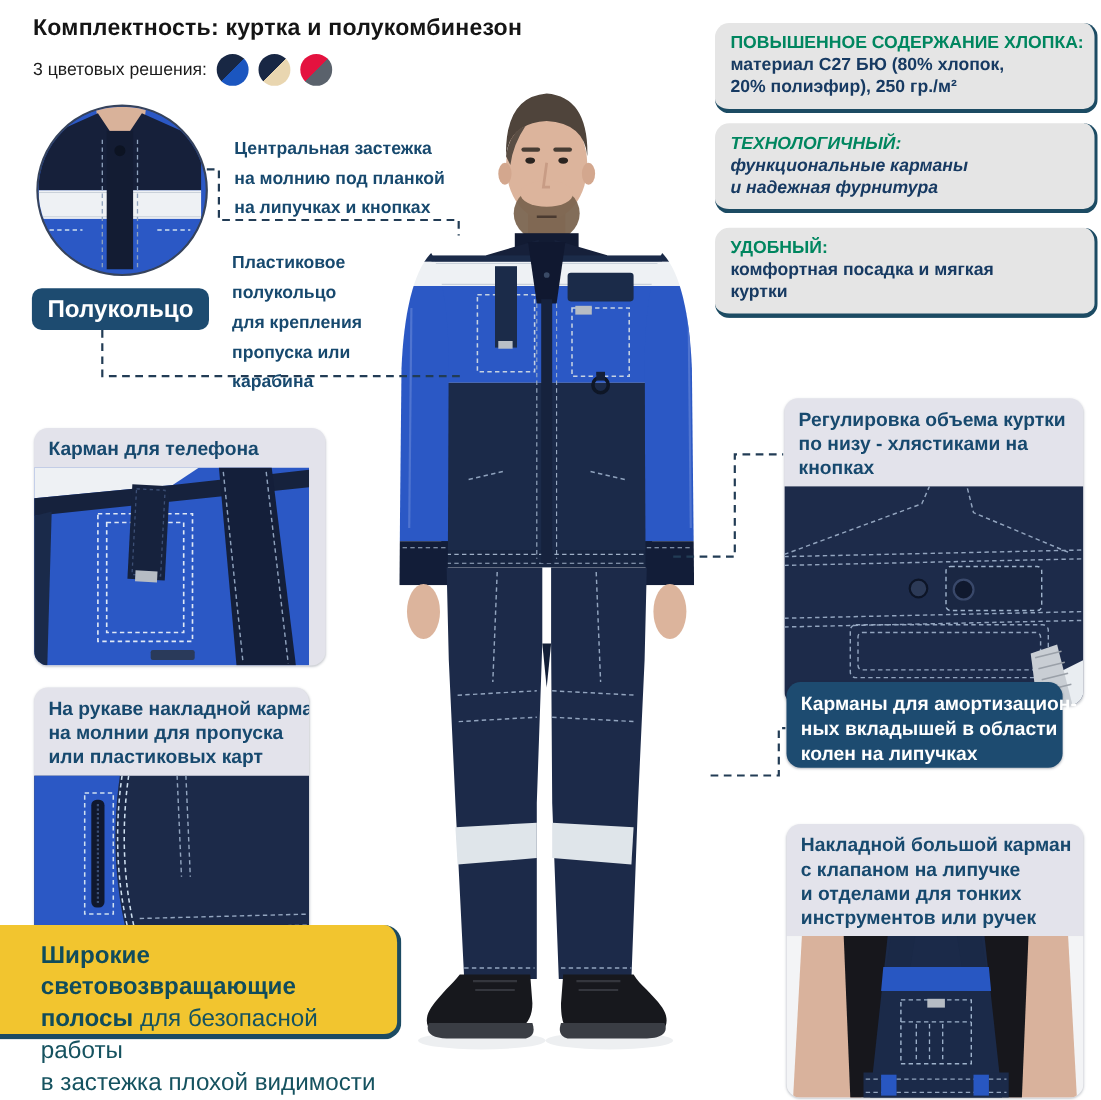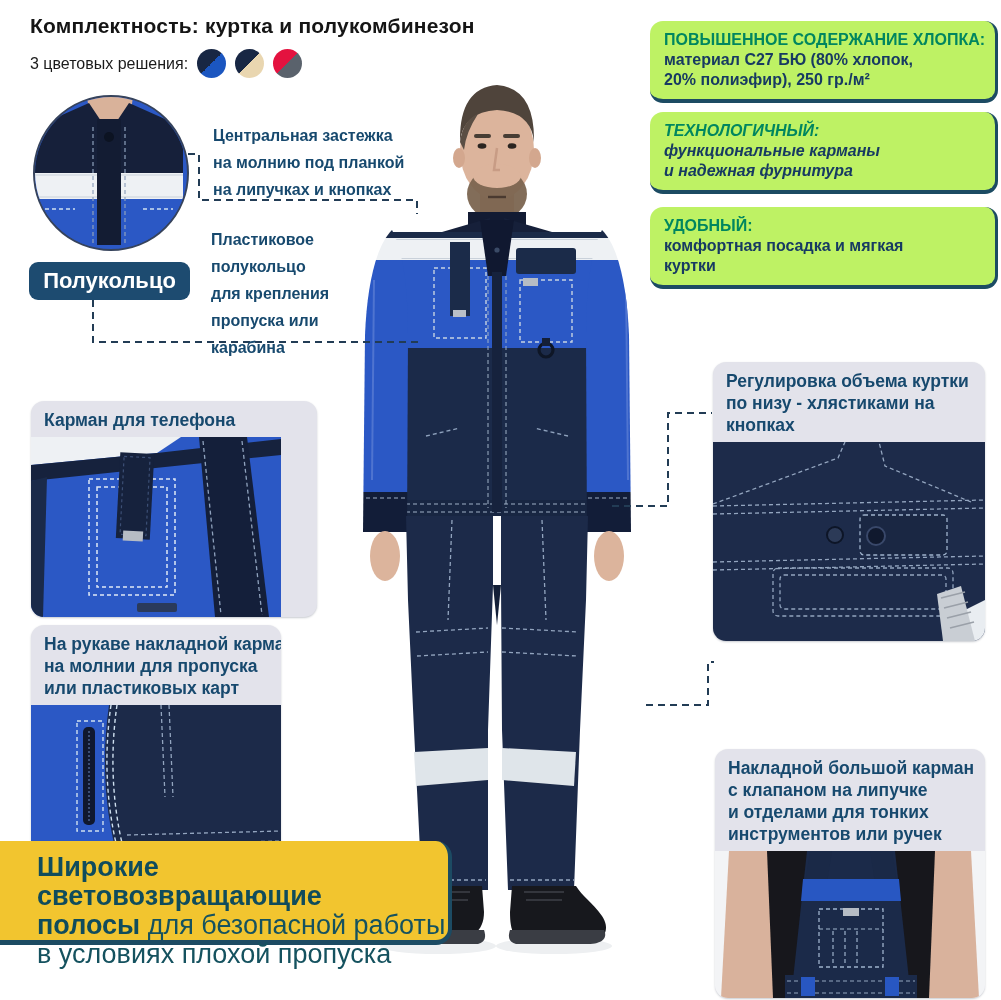"ПОВЫШЕННОЕ СОДЕРЖАНИЕ ХЛОПКА:" .feature { background: #bef264 -> #e5e5e5 }
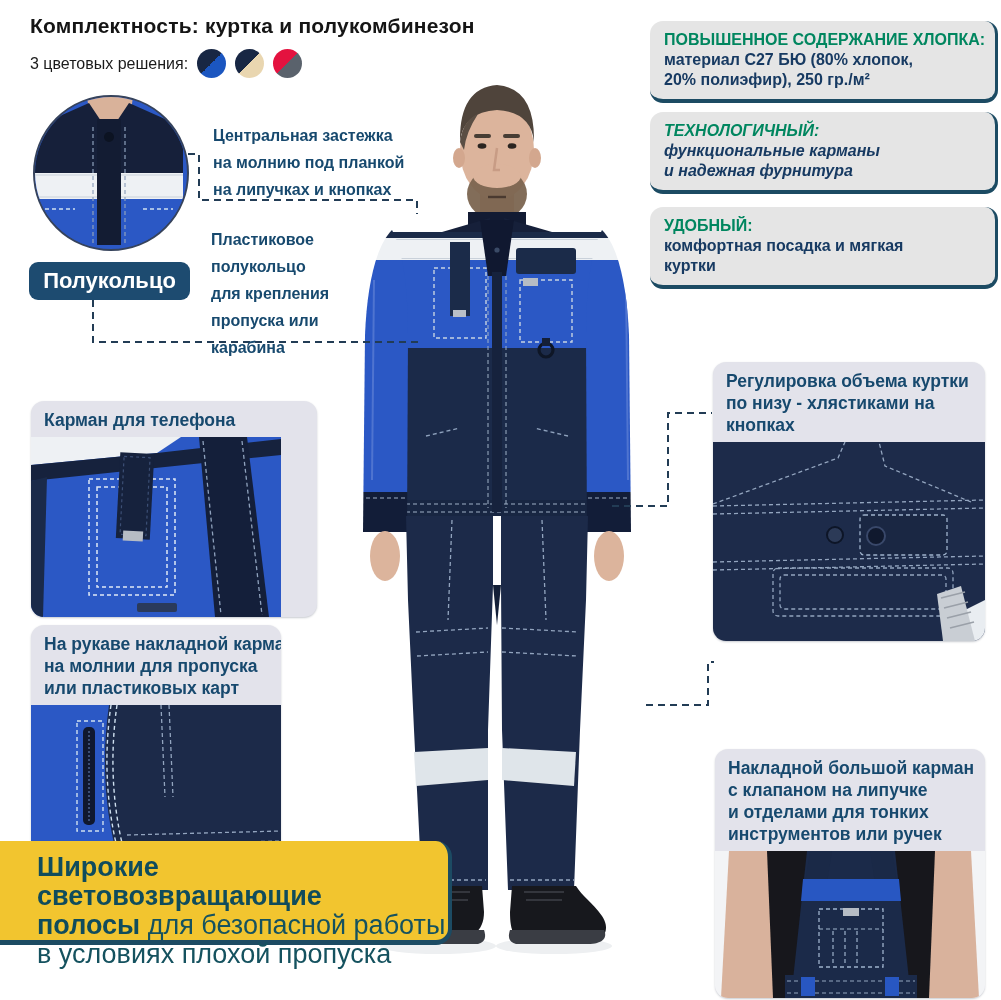"Карман для телефона" div.abs { top: 368px -> 356px; width: 286px -> 265px }
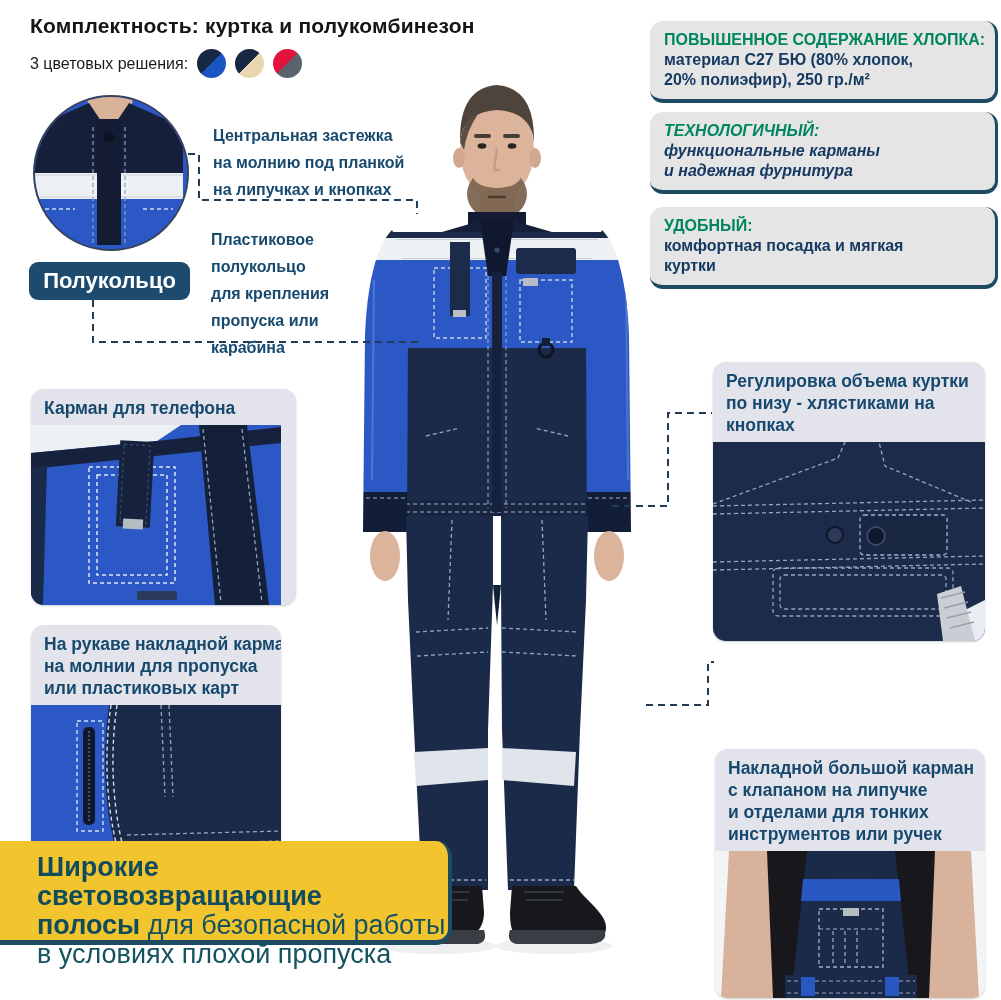"Карманы для амортизацион-" div.abs { html: none -> <div>Карманы для амортизацион- ных вкладышей в области колен на липучках</div> }
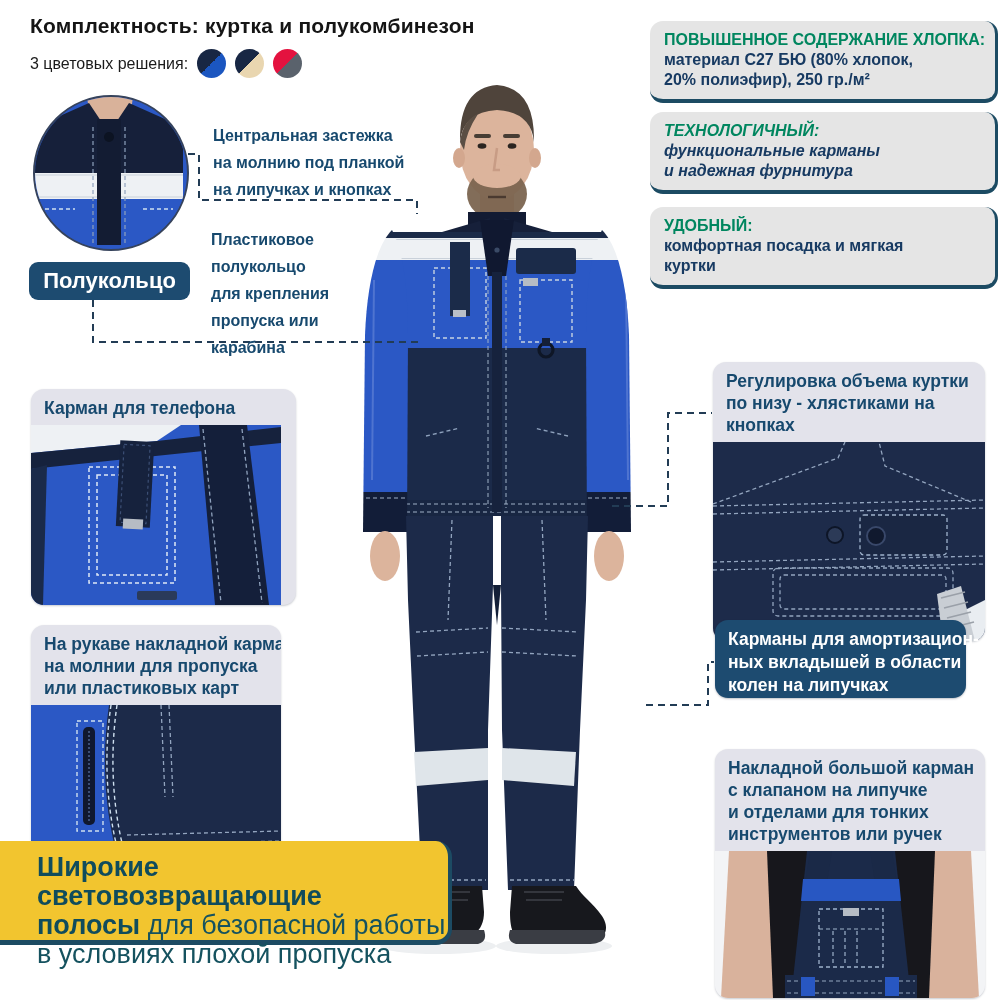"Широкие световозвращающие" .banner { font-size: 27px -> 22px; width: 452px -> 365px }
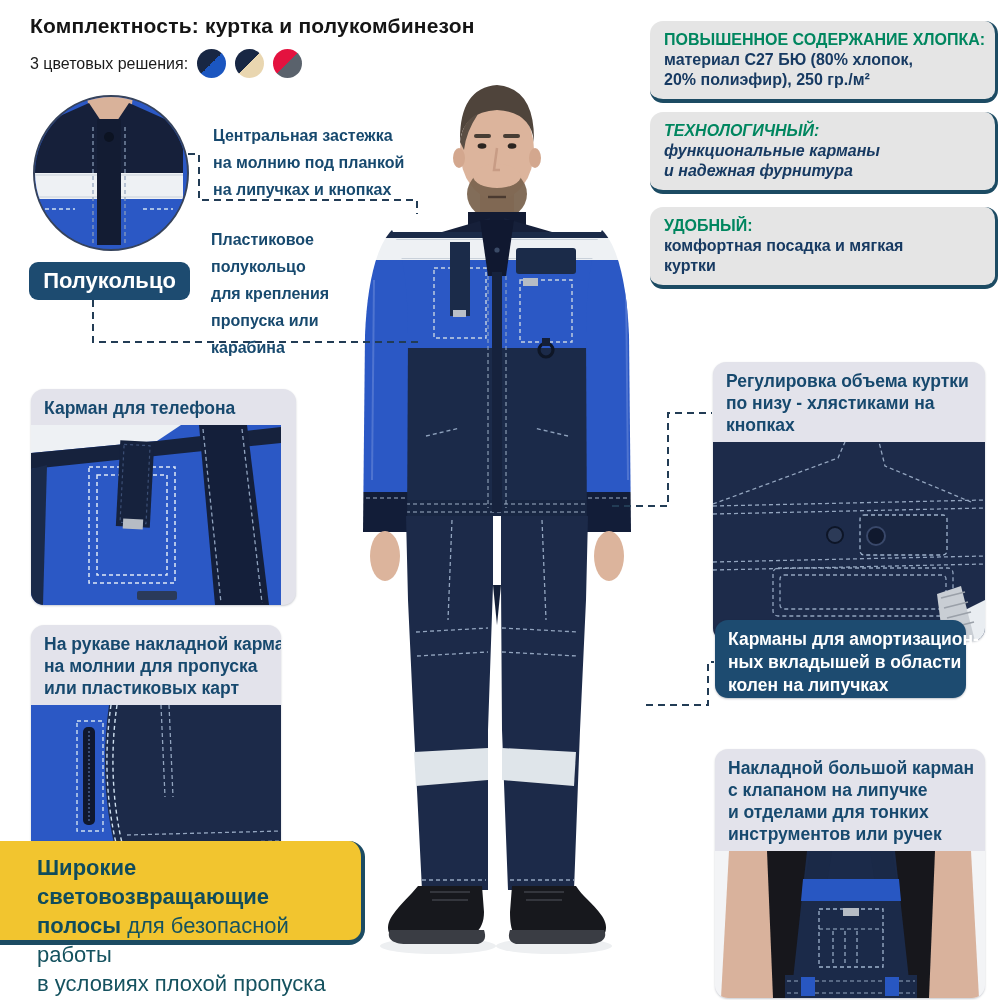"в условиях плохой пропуска" span { text: условиях плохой пропуска -> застежка плохой видимости }
